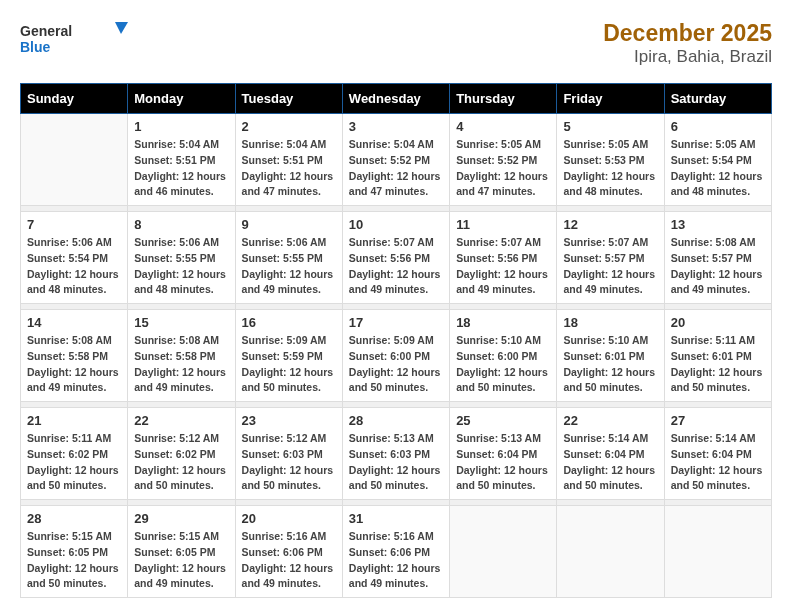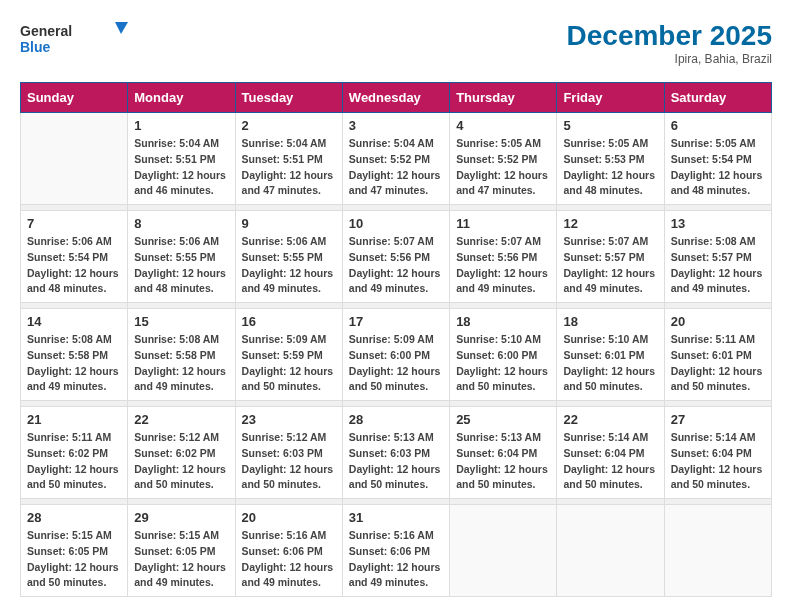"December 2025" .month-title { color: #0369a1 -> #a16207; font-size: 28px -> 23px }
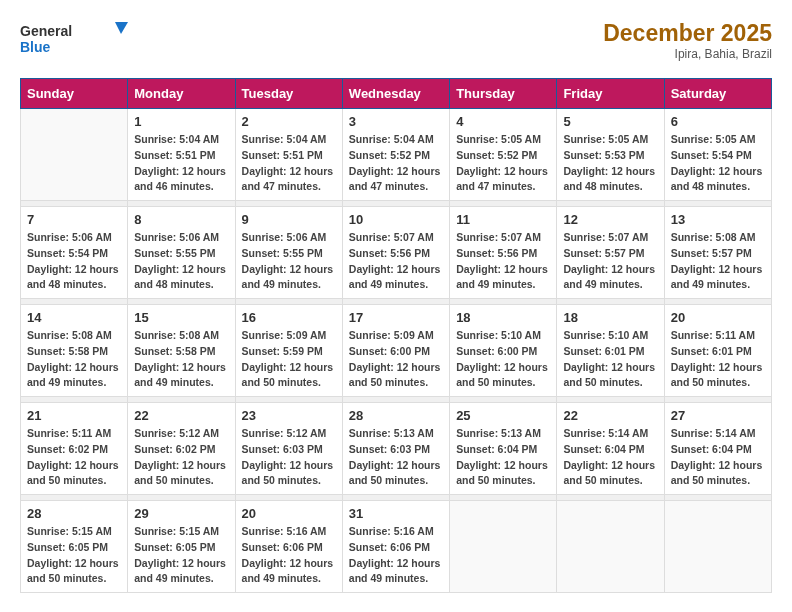"Ipira, Bahia, Brazil" .location { font-size: 12px -> 17px }
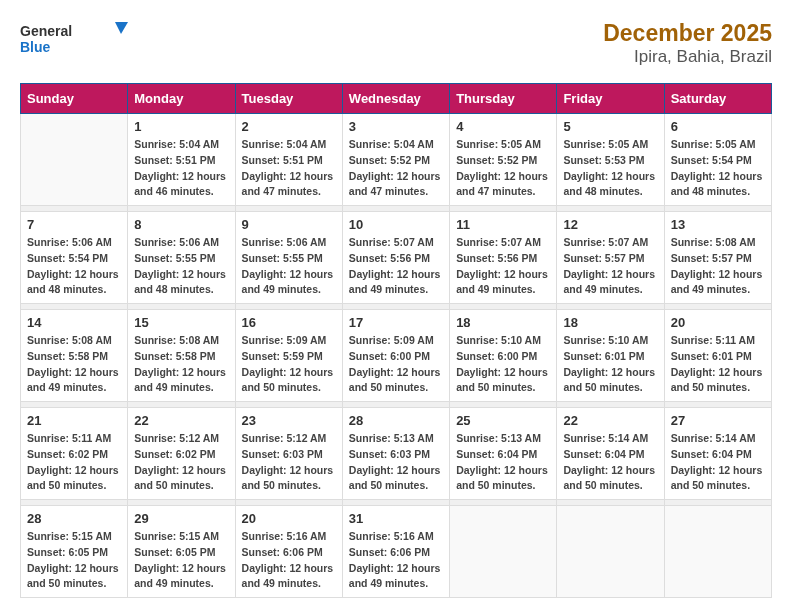"Sunday" .calendar th { background-color: #be185d -> #000000 }
